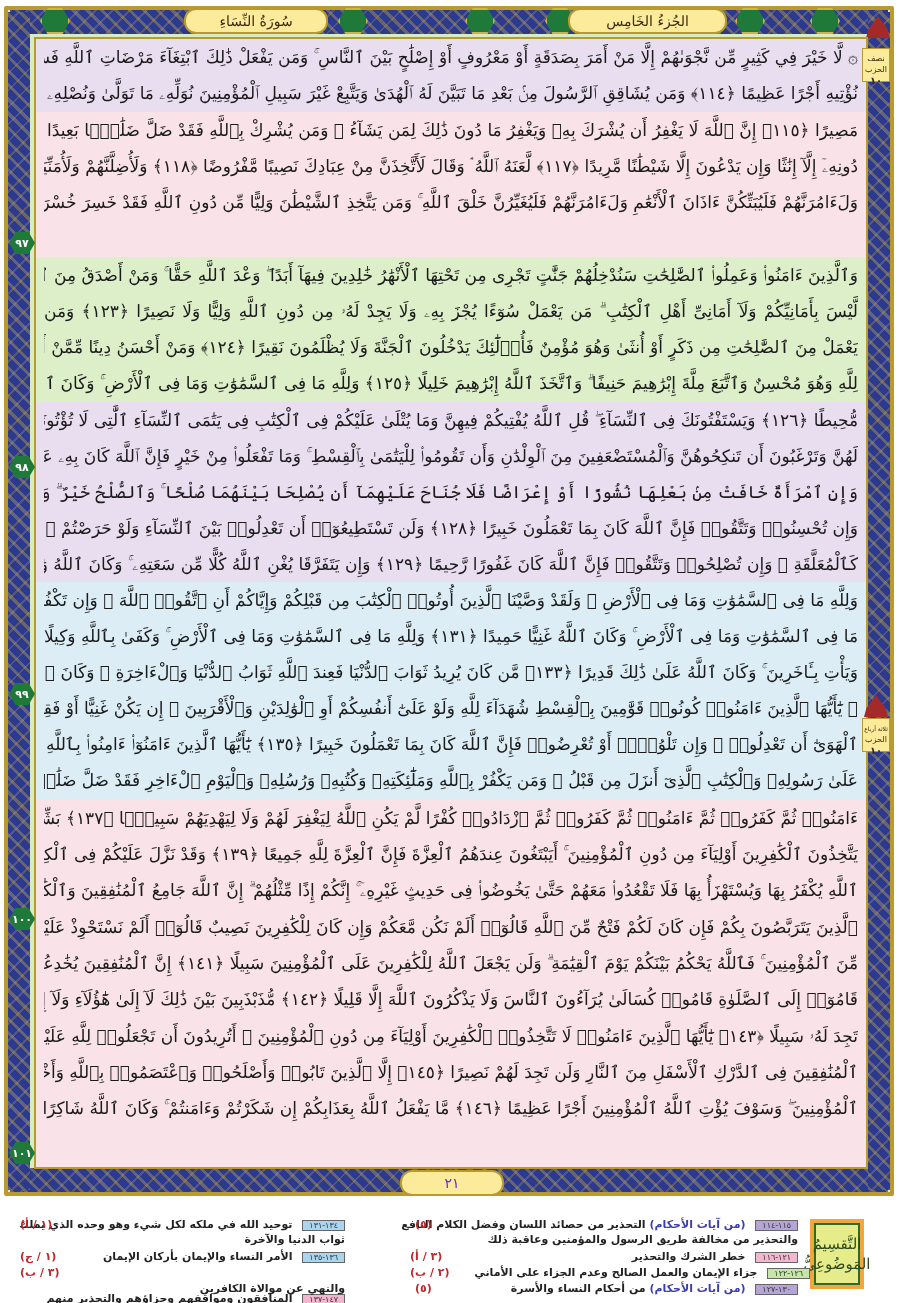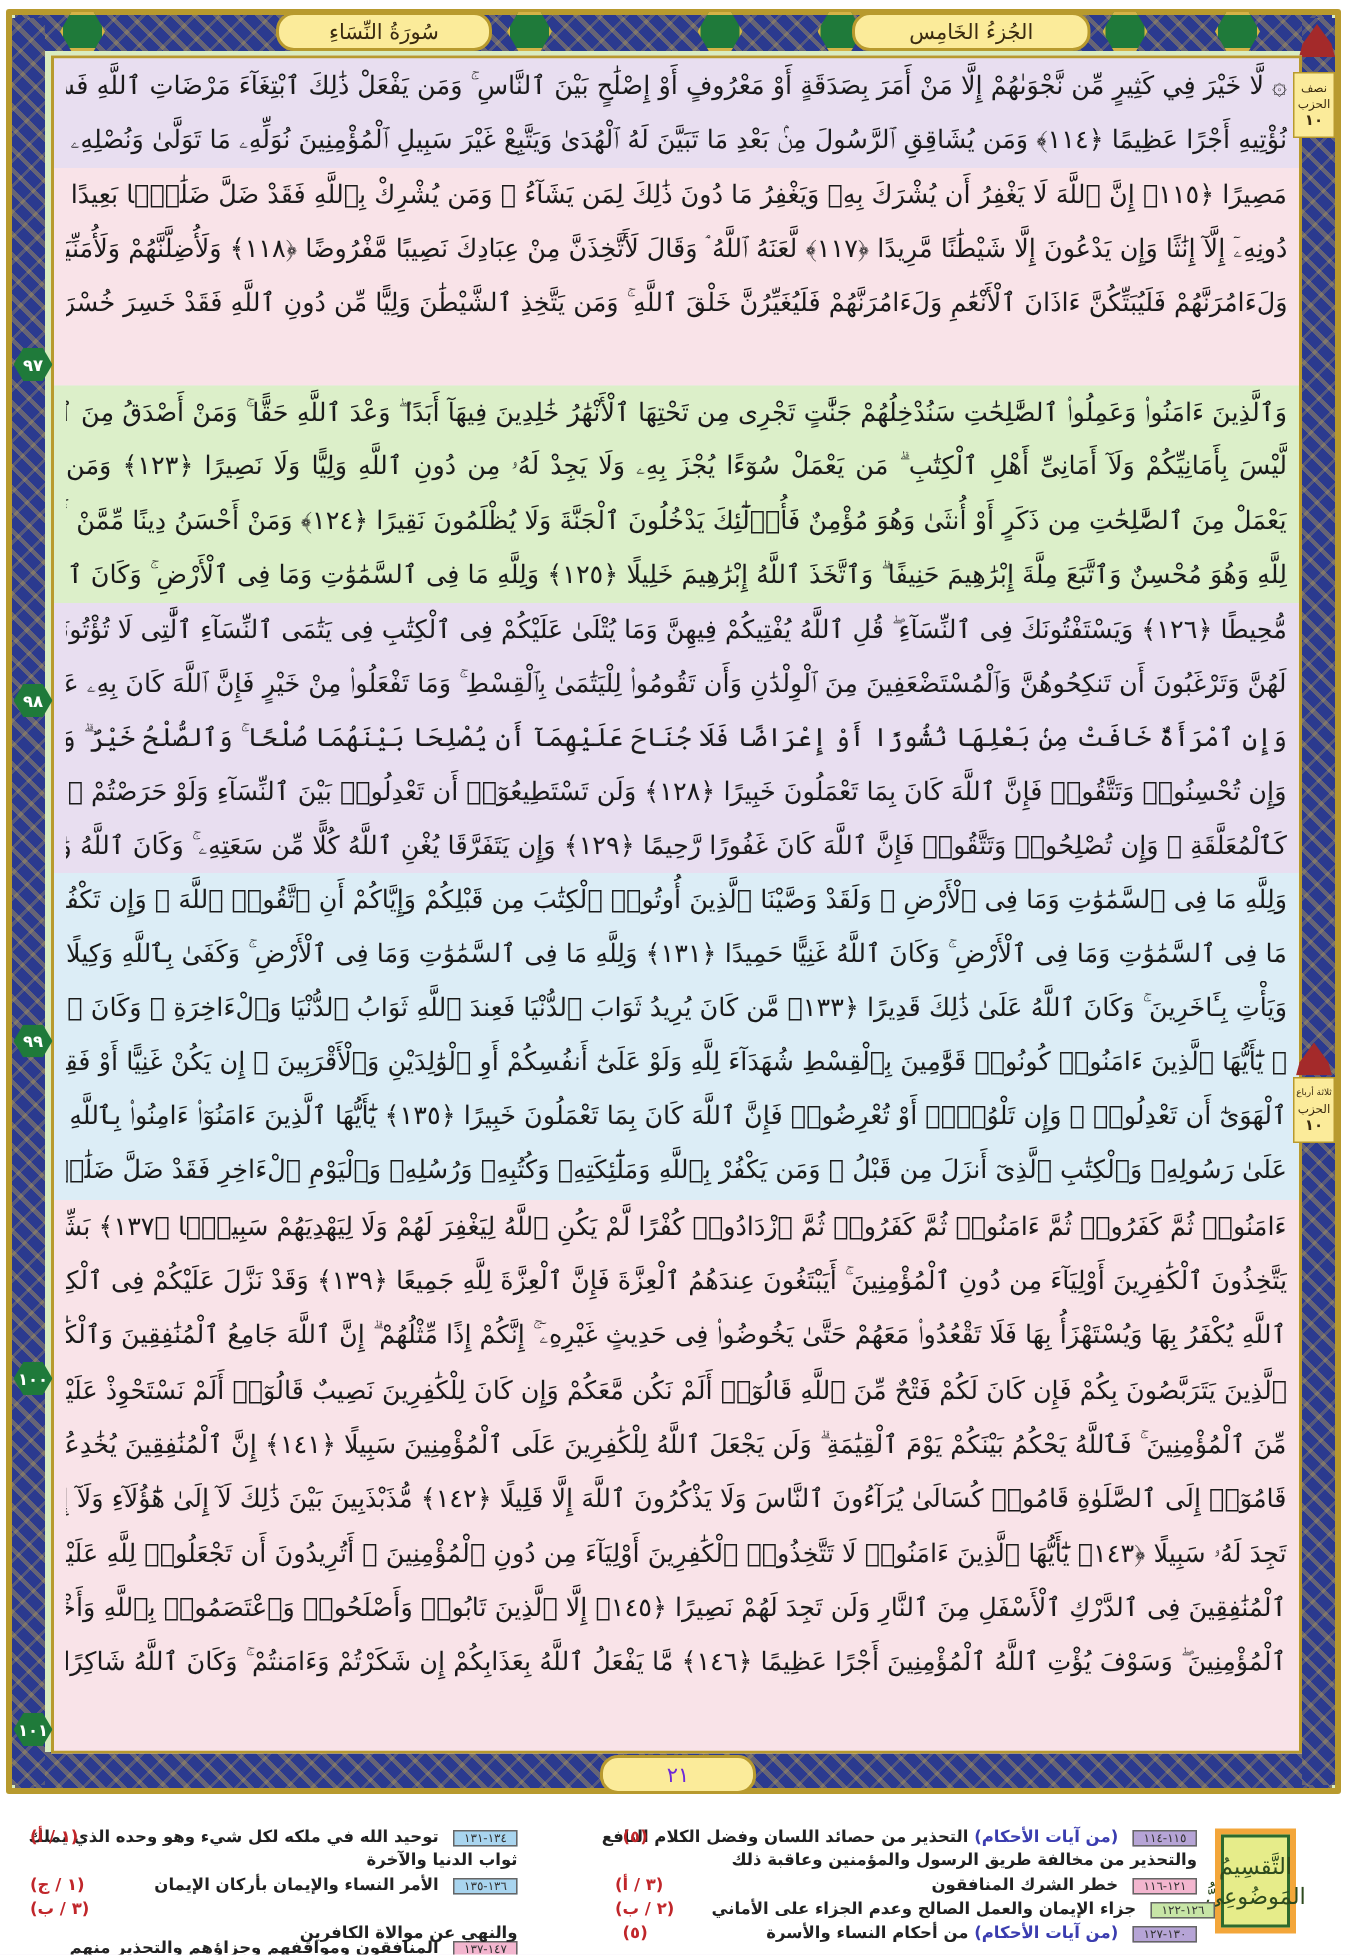"نصف" .hizb-box { height: 44px -> 34px }
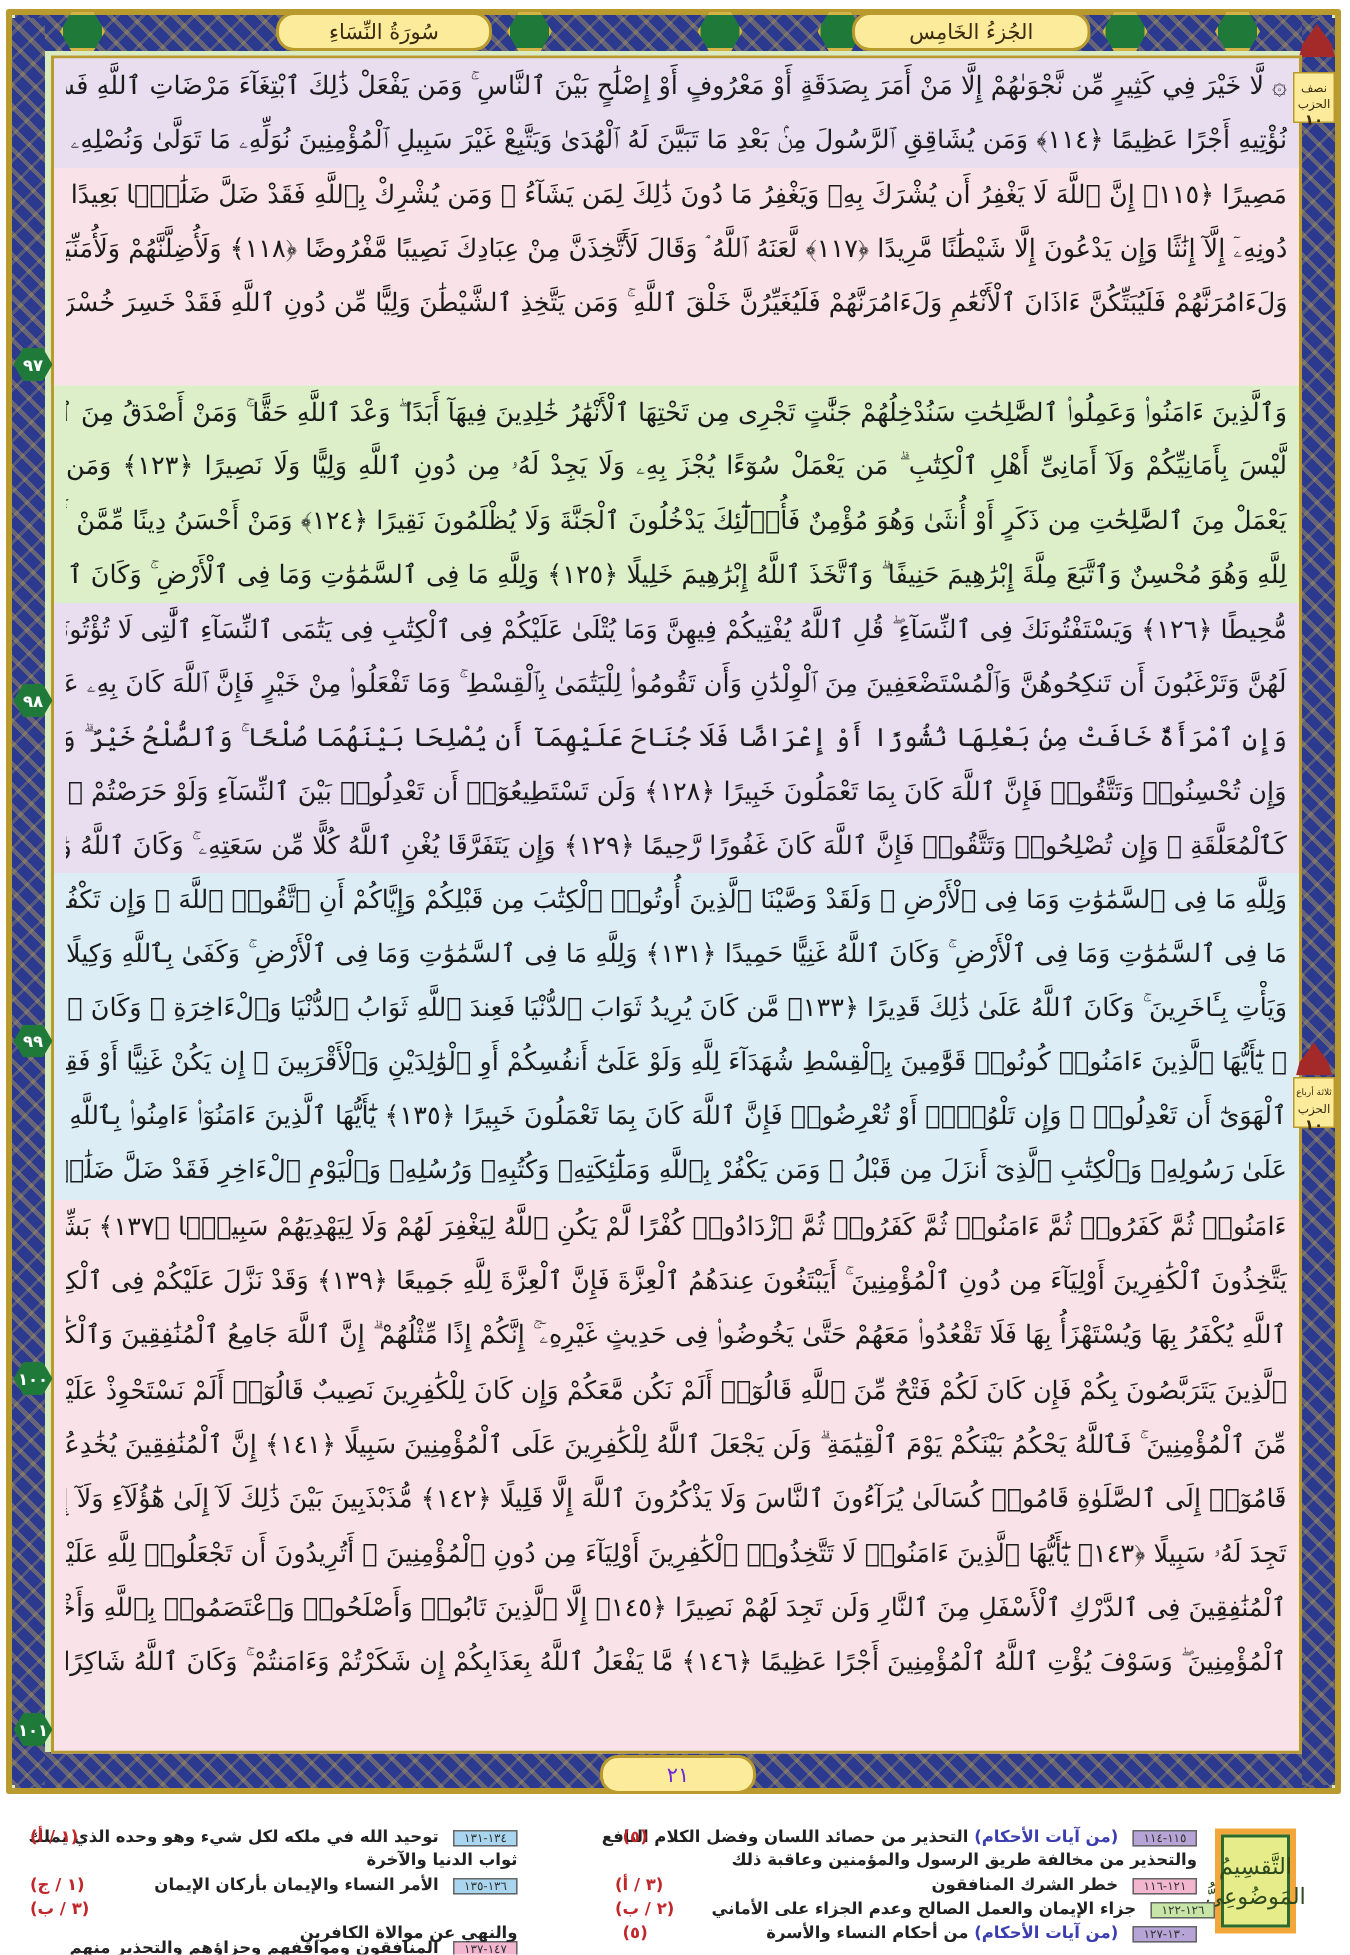"خطر الشرك المنافقون" span { text: المنافقون -> والتحذير }
